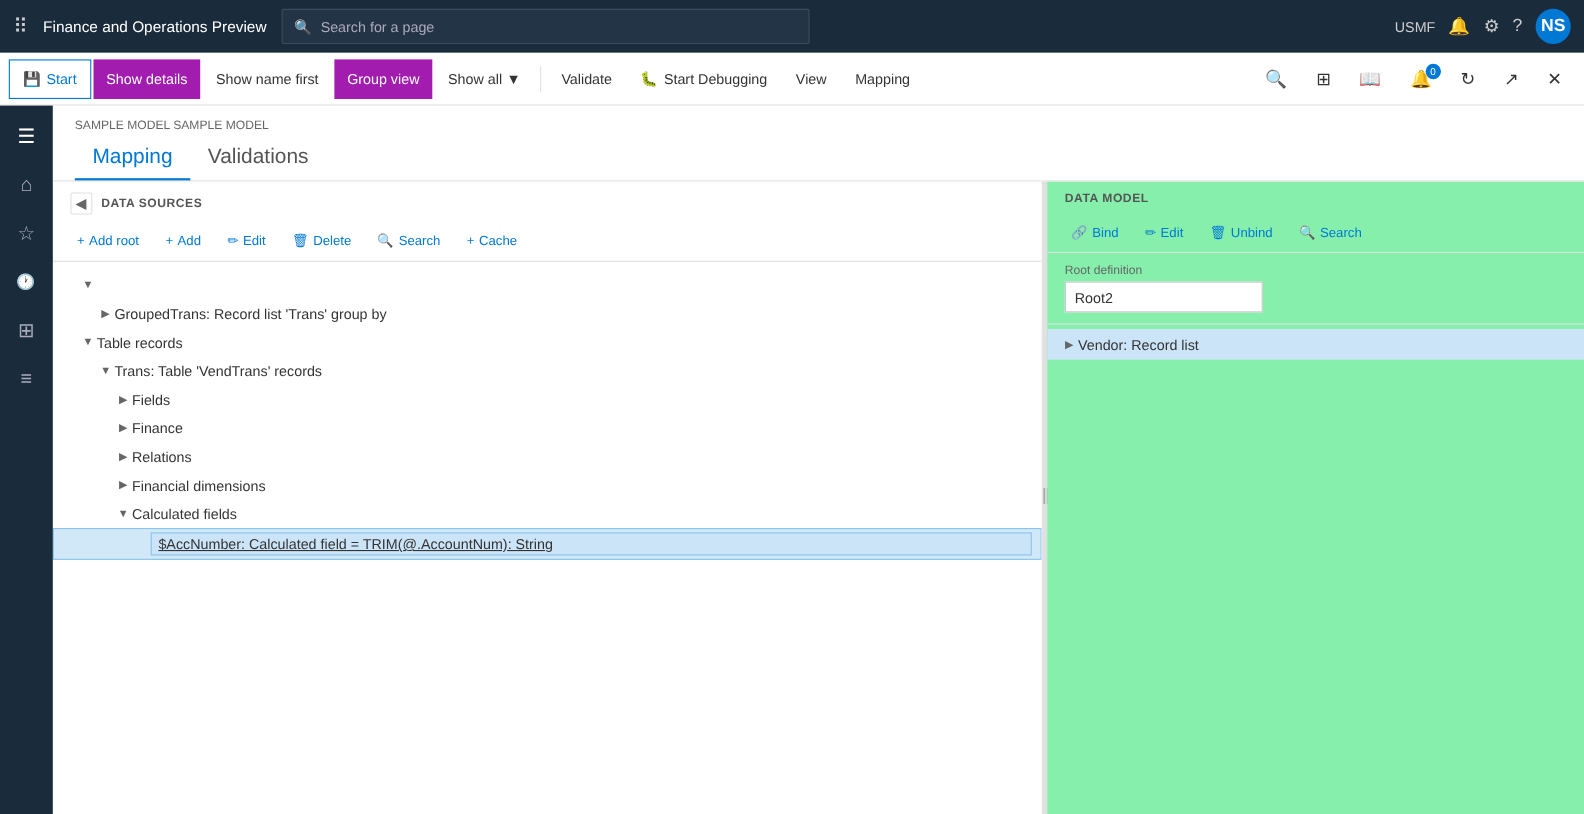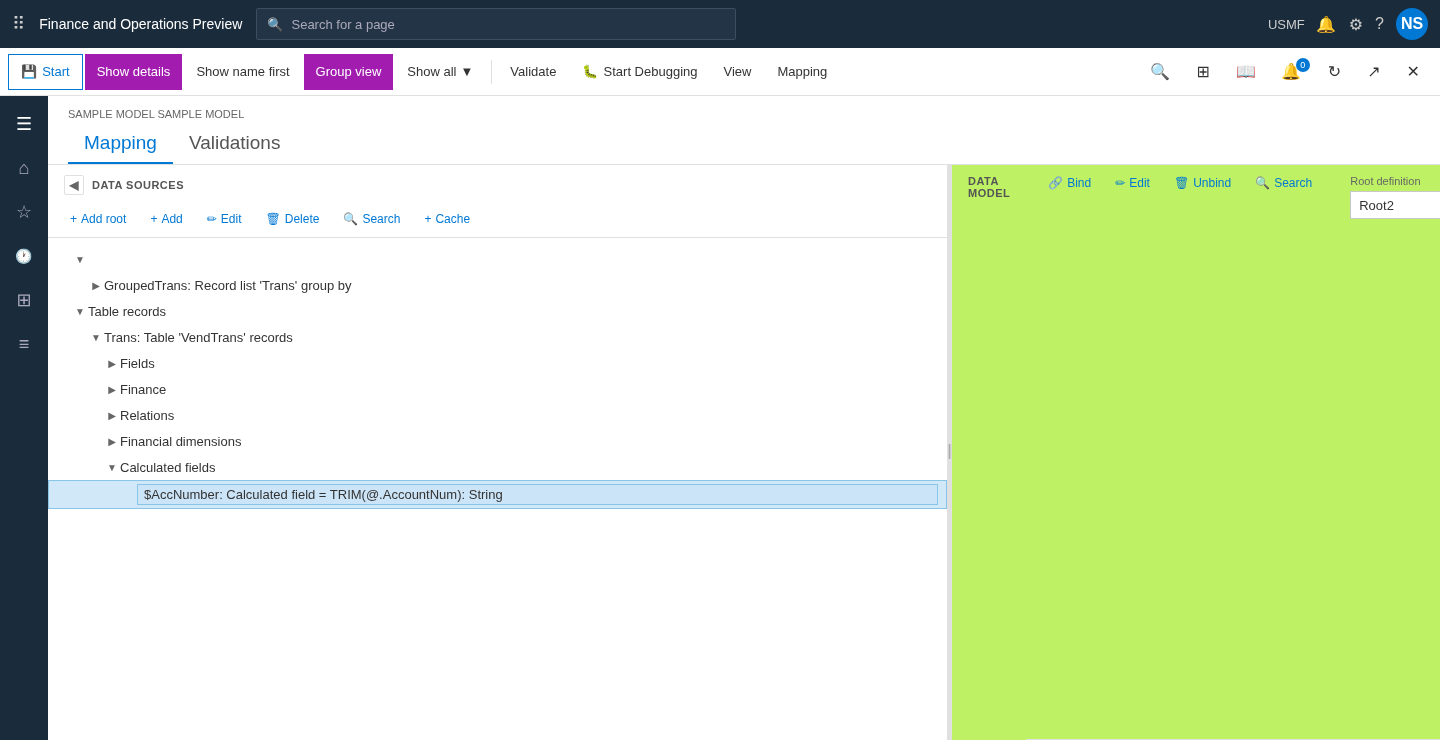"DATA MODEL" .data-model-panel { background: #bef264 -> #86efac; flex-direction: row -> column }
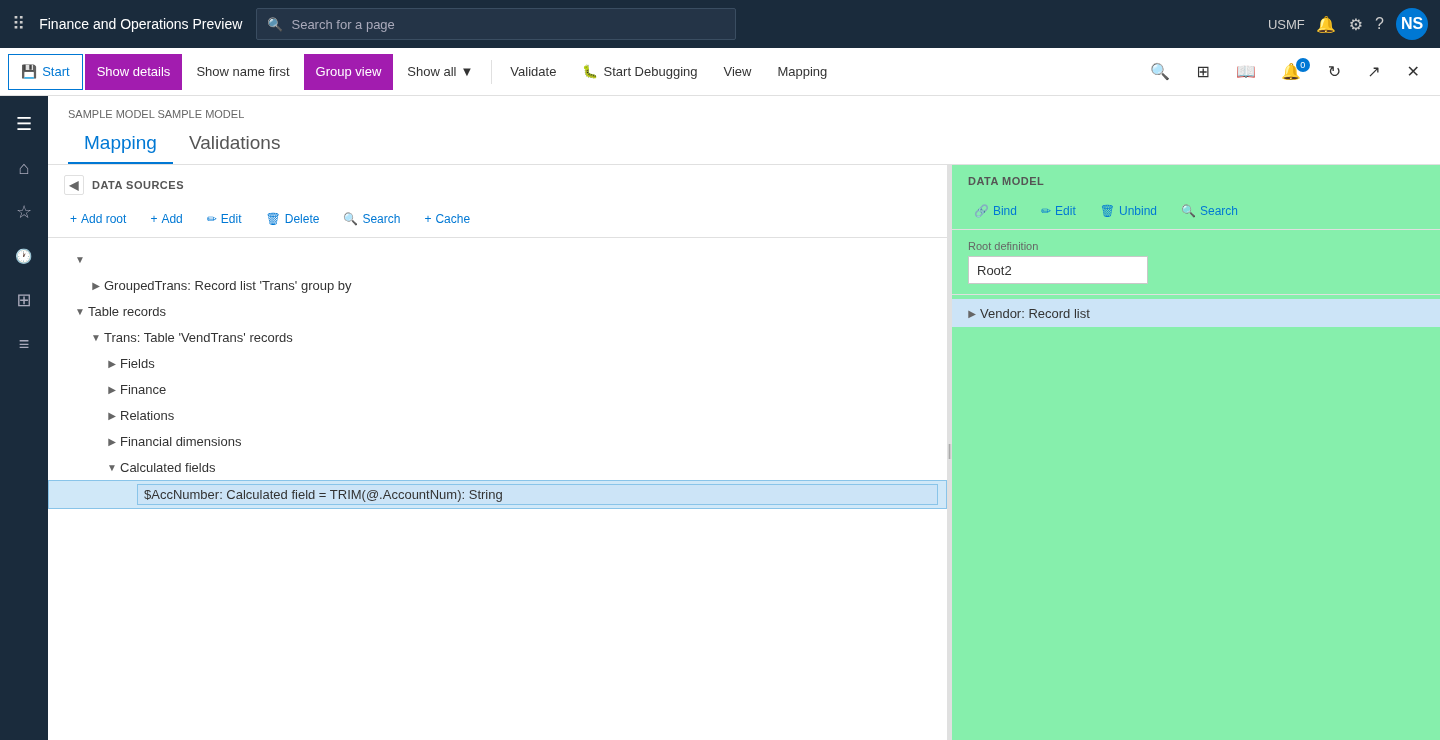"$AccNumber: Calculated field =" .tree-indent-4 { text-decoration: none -> underline }
